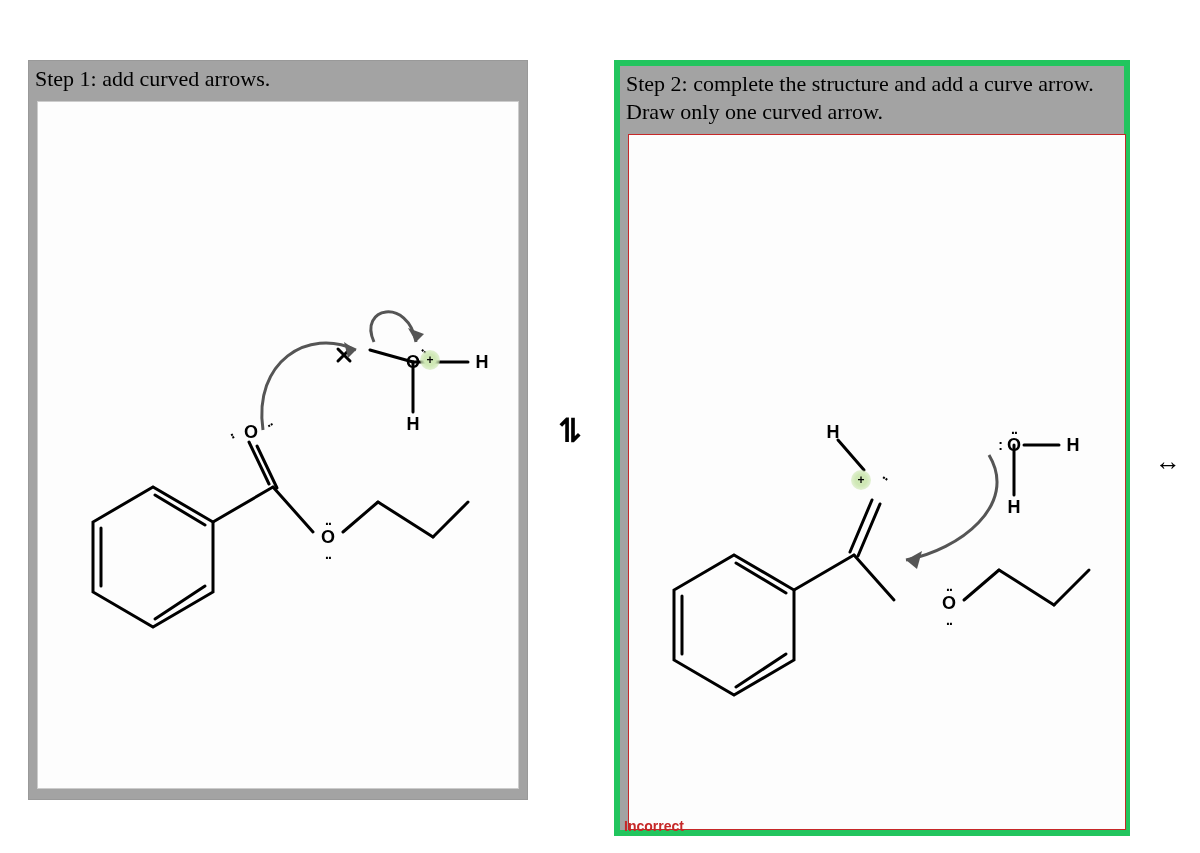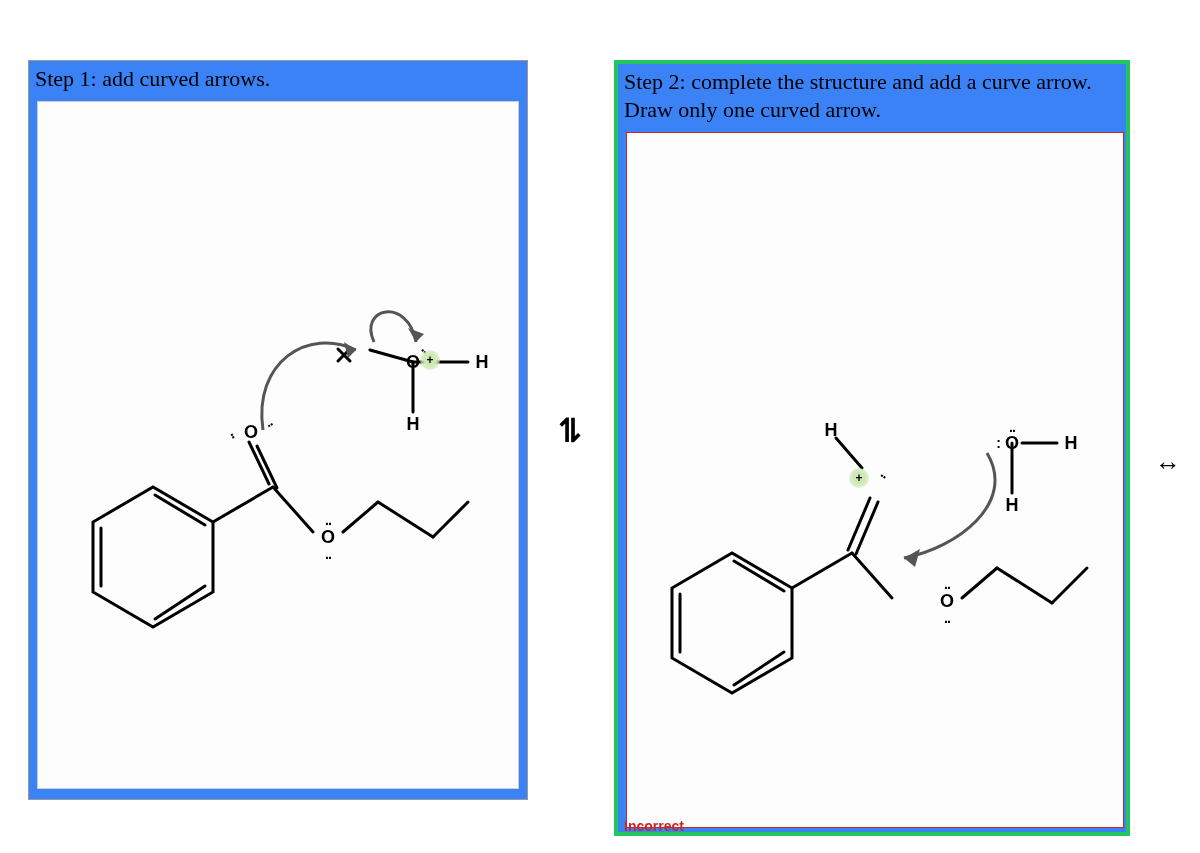"Step 1: add curved arrows." .panel { background: #3b82f6 -> #a3a3a3 }
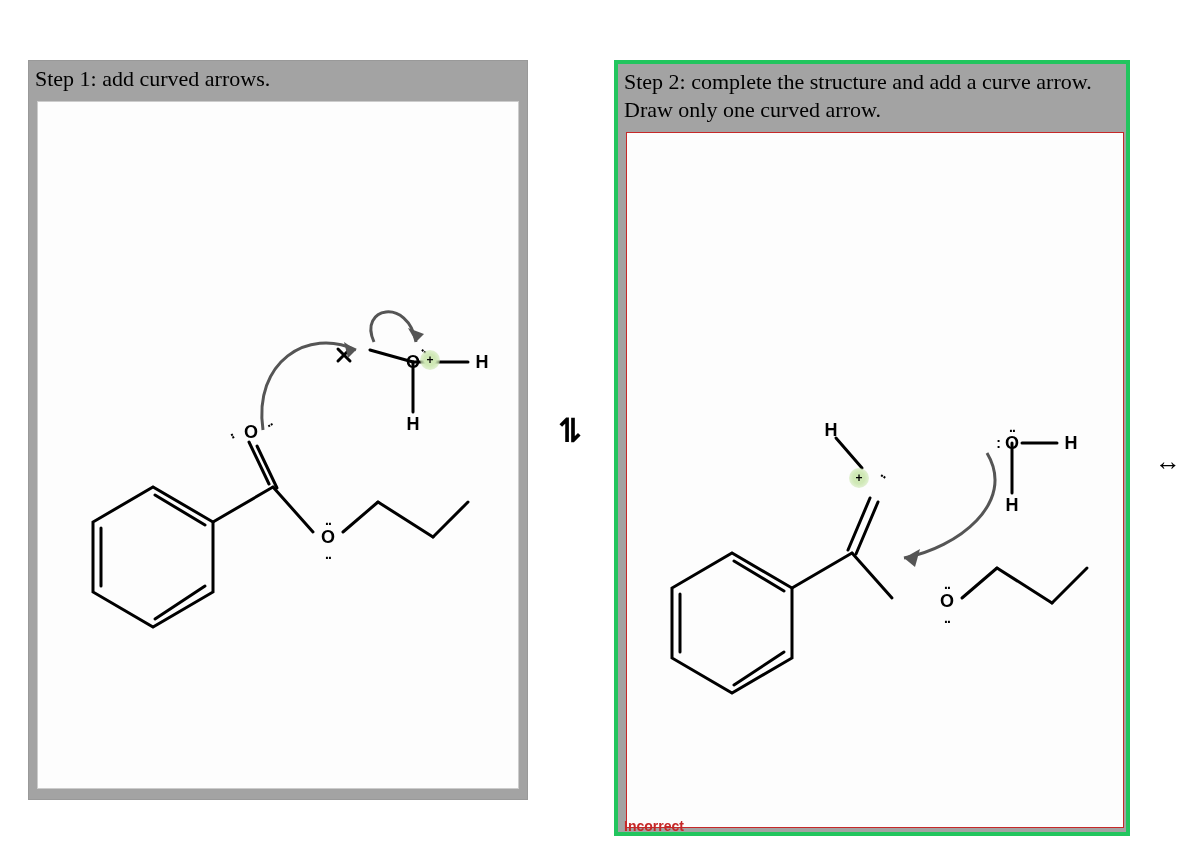"Step 2: complete the structure" .panel.error { border: 4px solid #22c55e -> 6px solid #22c55e }
